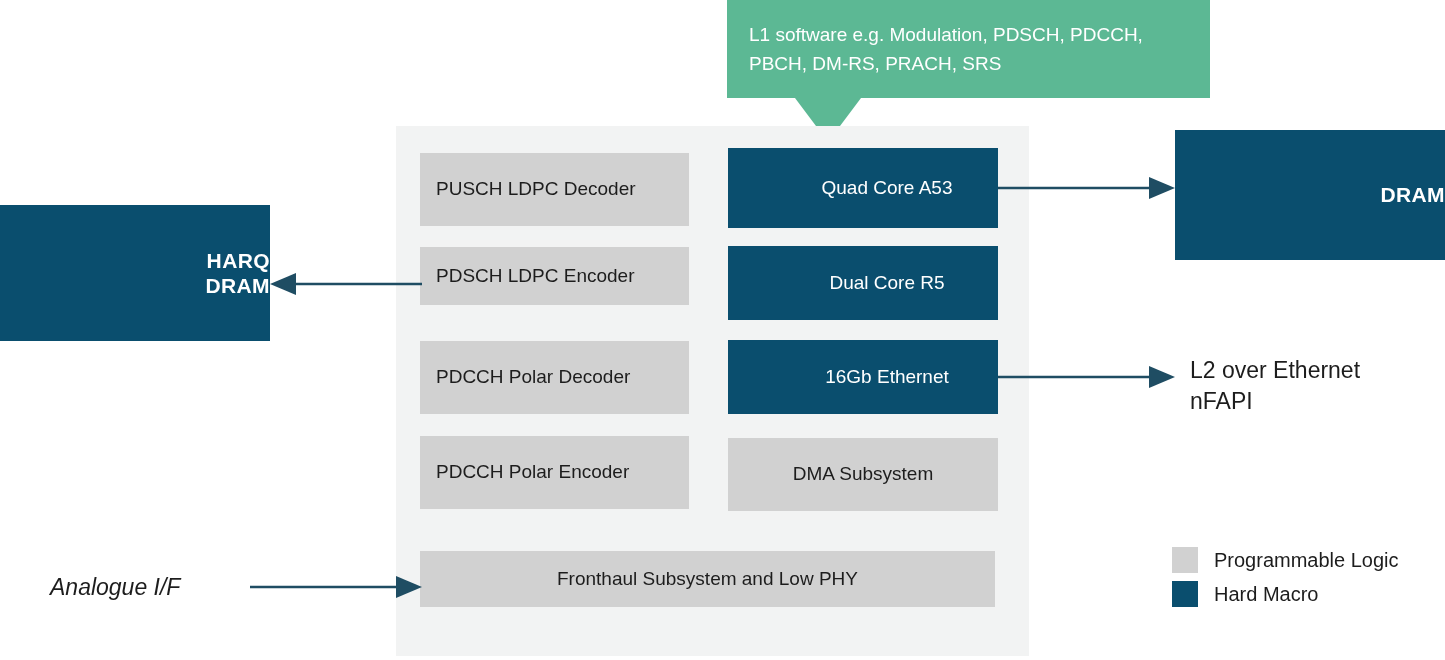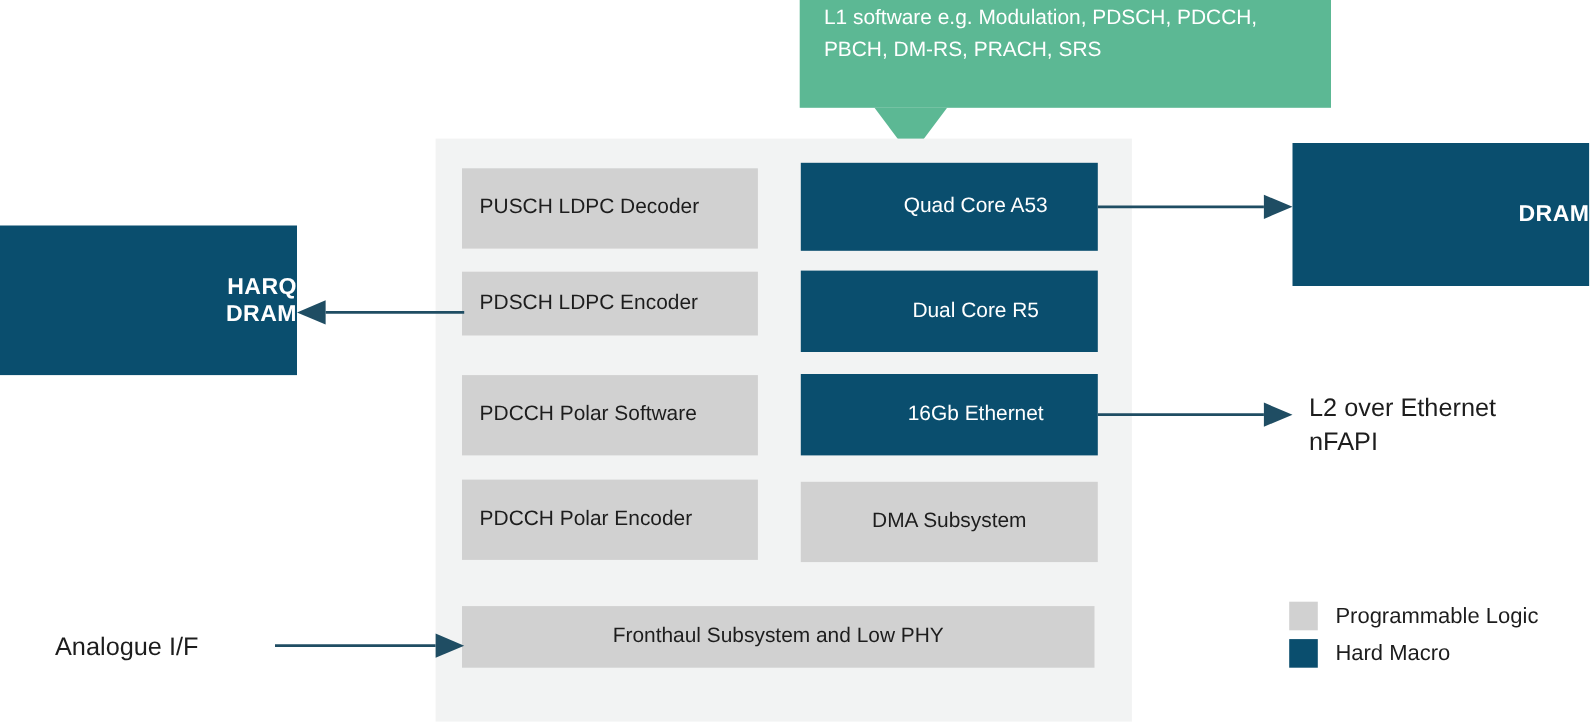"L1 software e.g. Modulation, PDSCH," #callout { padding: 2px 22px 0 22px -> 20px 22px 0 22px }
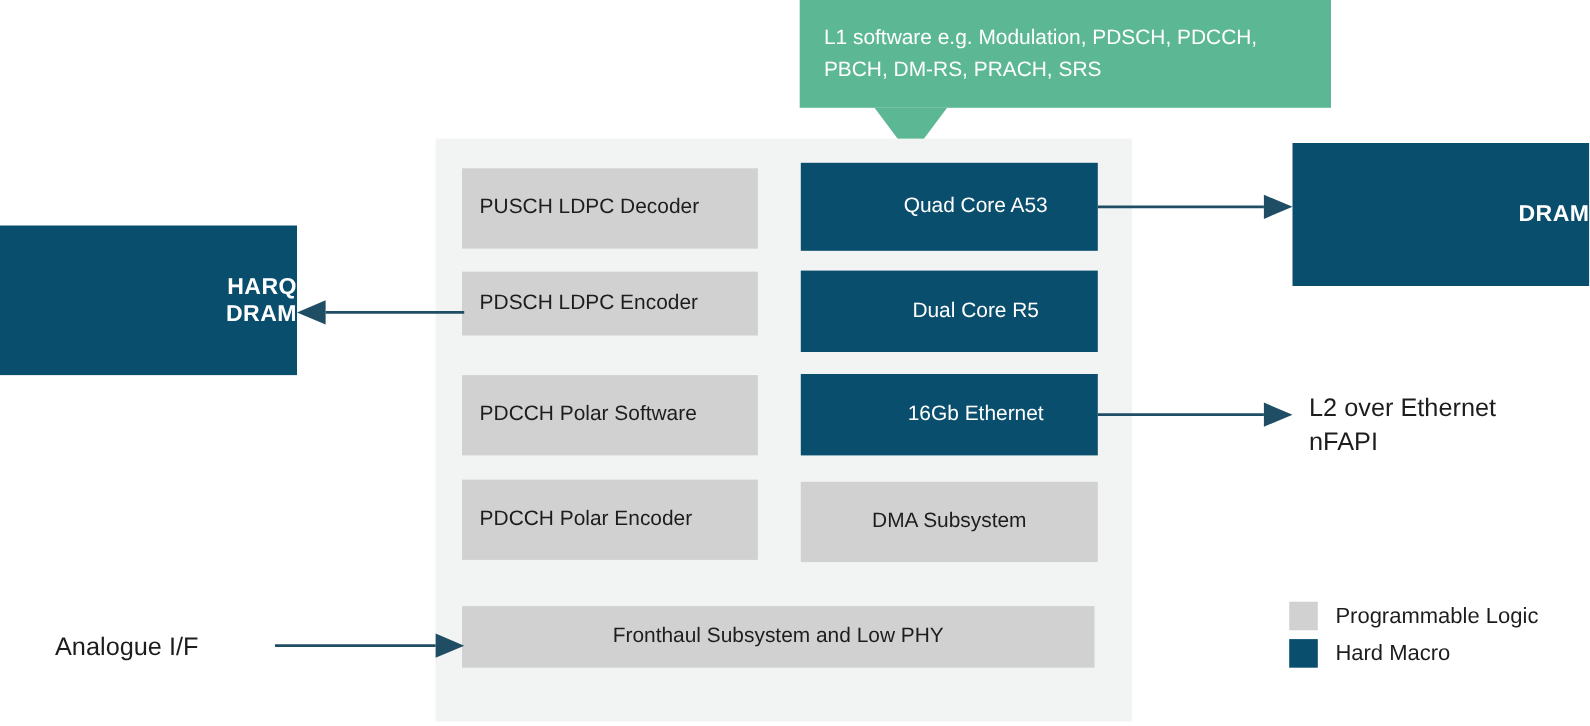"PDCCH Polar Software" span.block-text { text: Software -> Decoder }
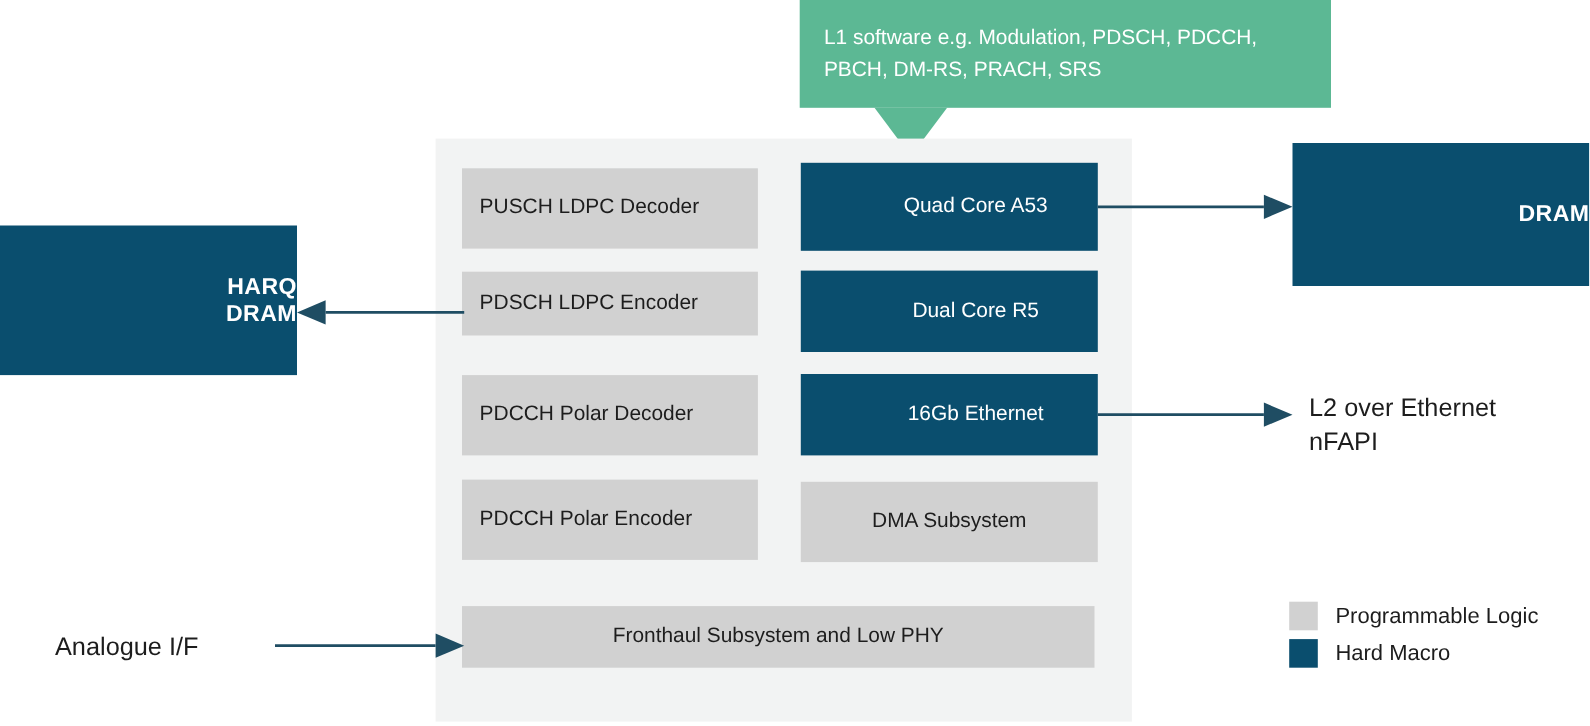"Analogue I/F" div.plain-label { font-style: none -> italic }
